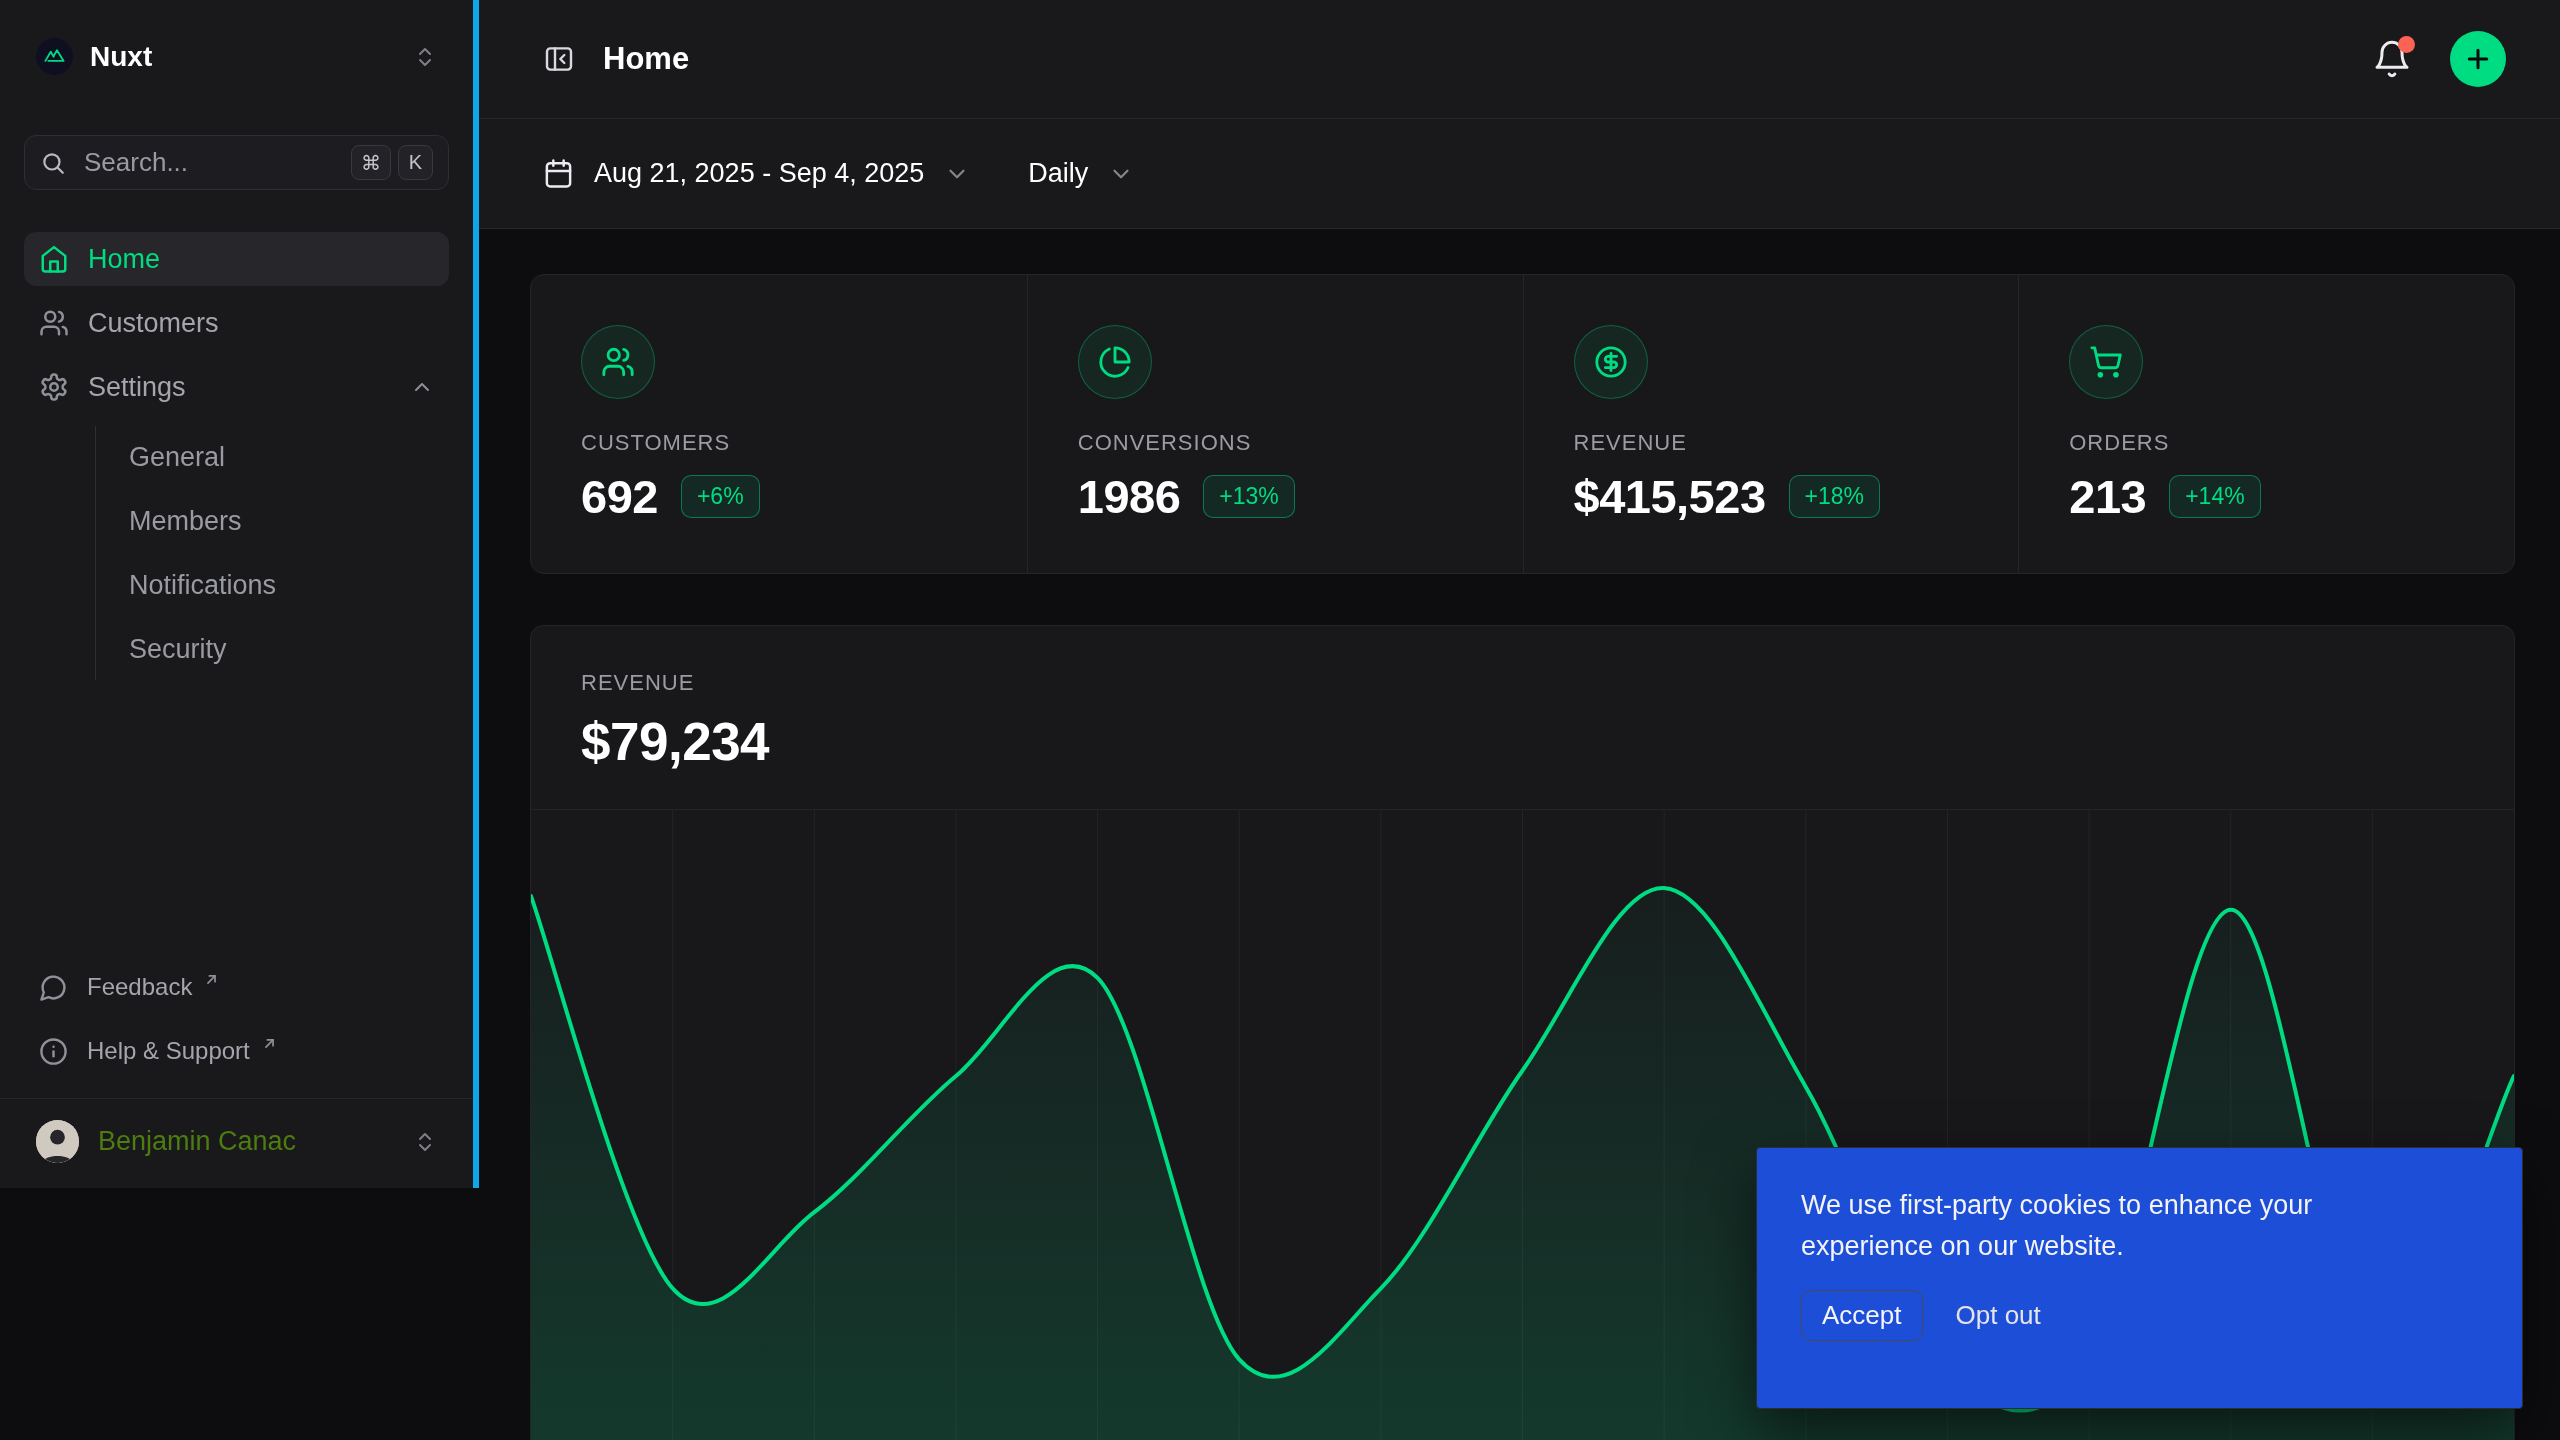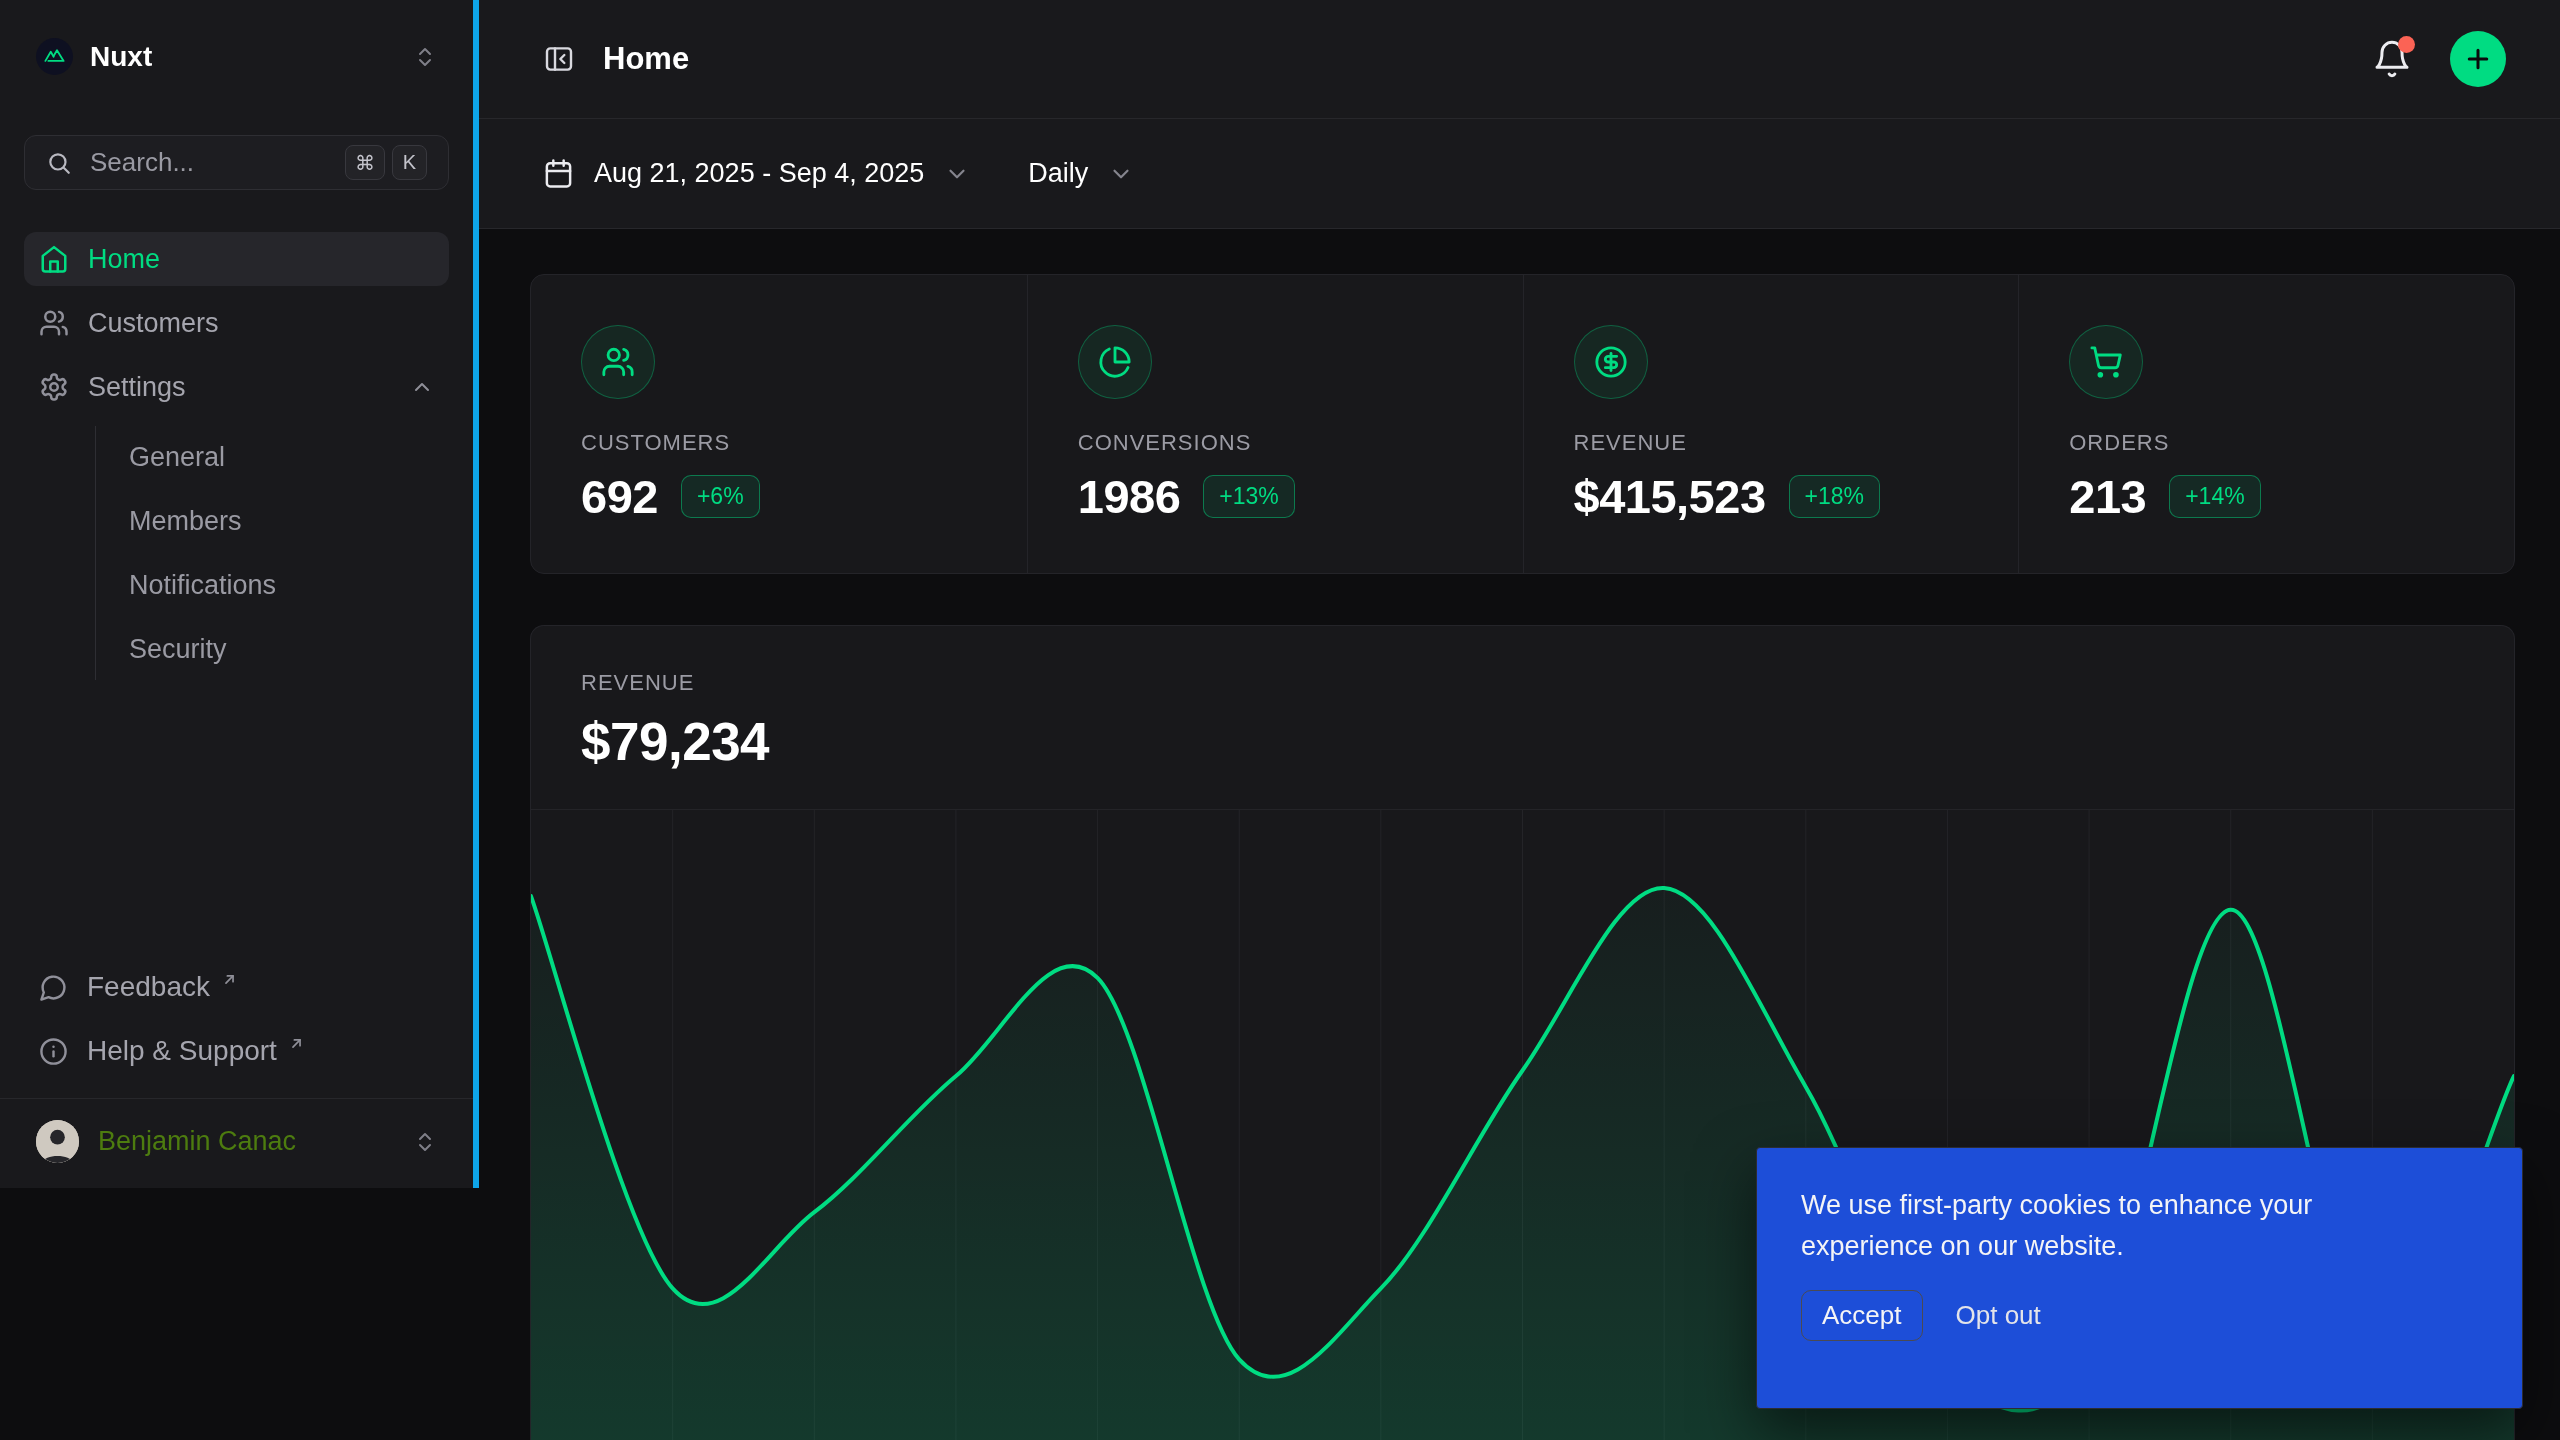"Search..." .search-box { padding: 0 21px -> 0 15px }
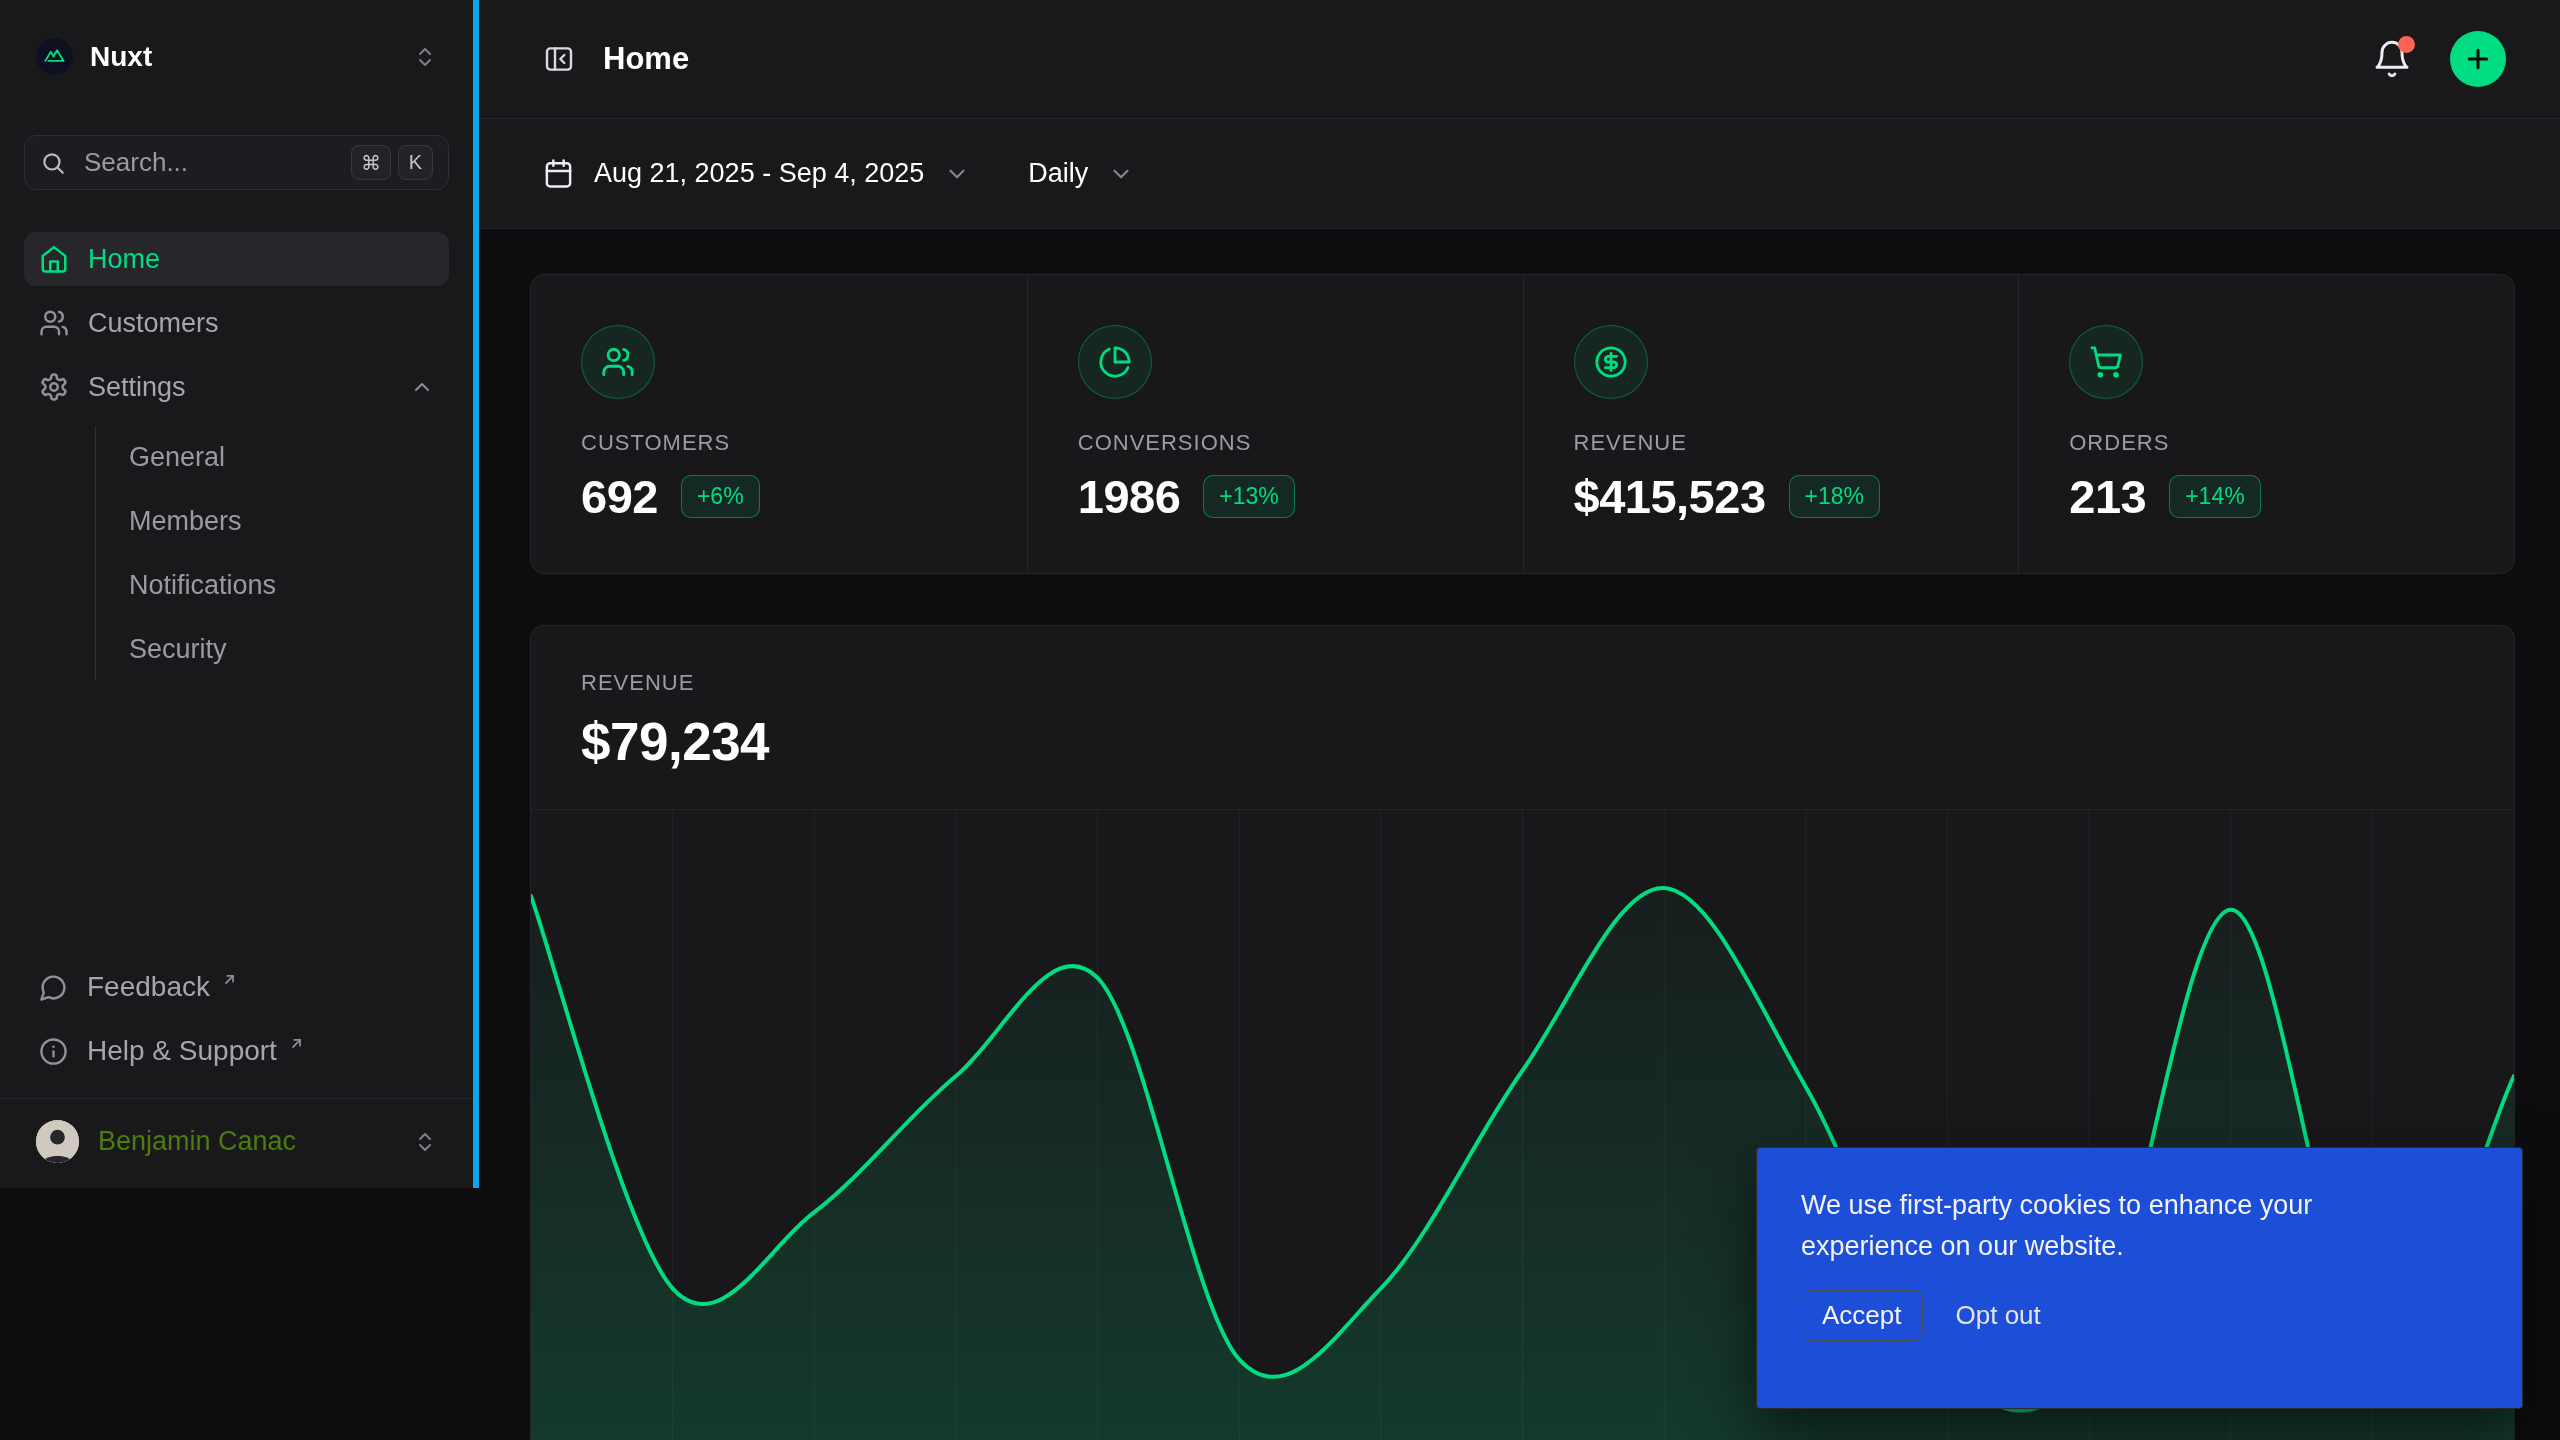"Feedback" .footer-item { font-size: 28px -> 24px }
